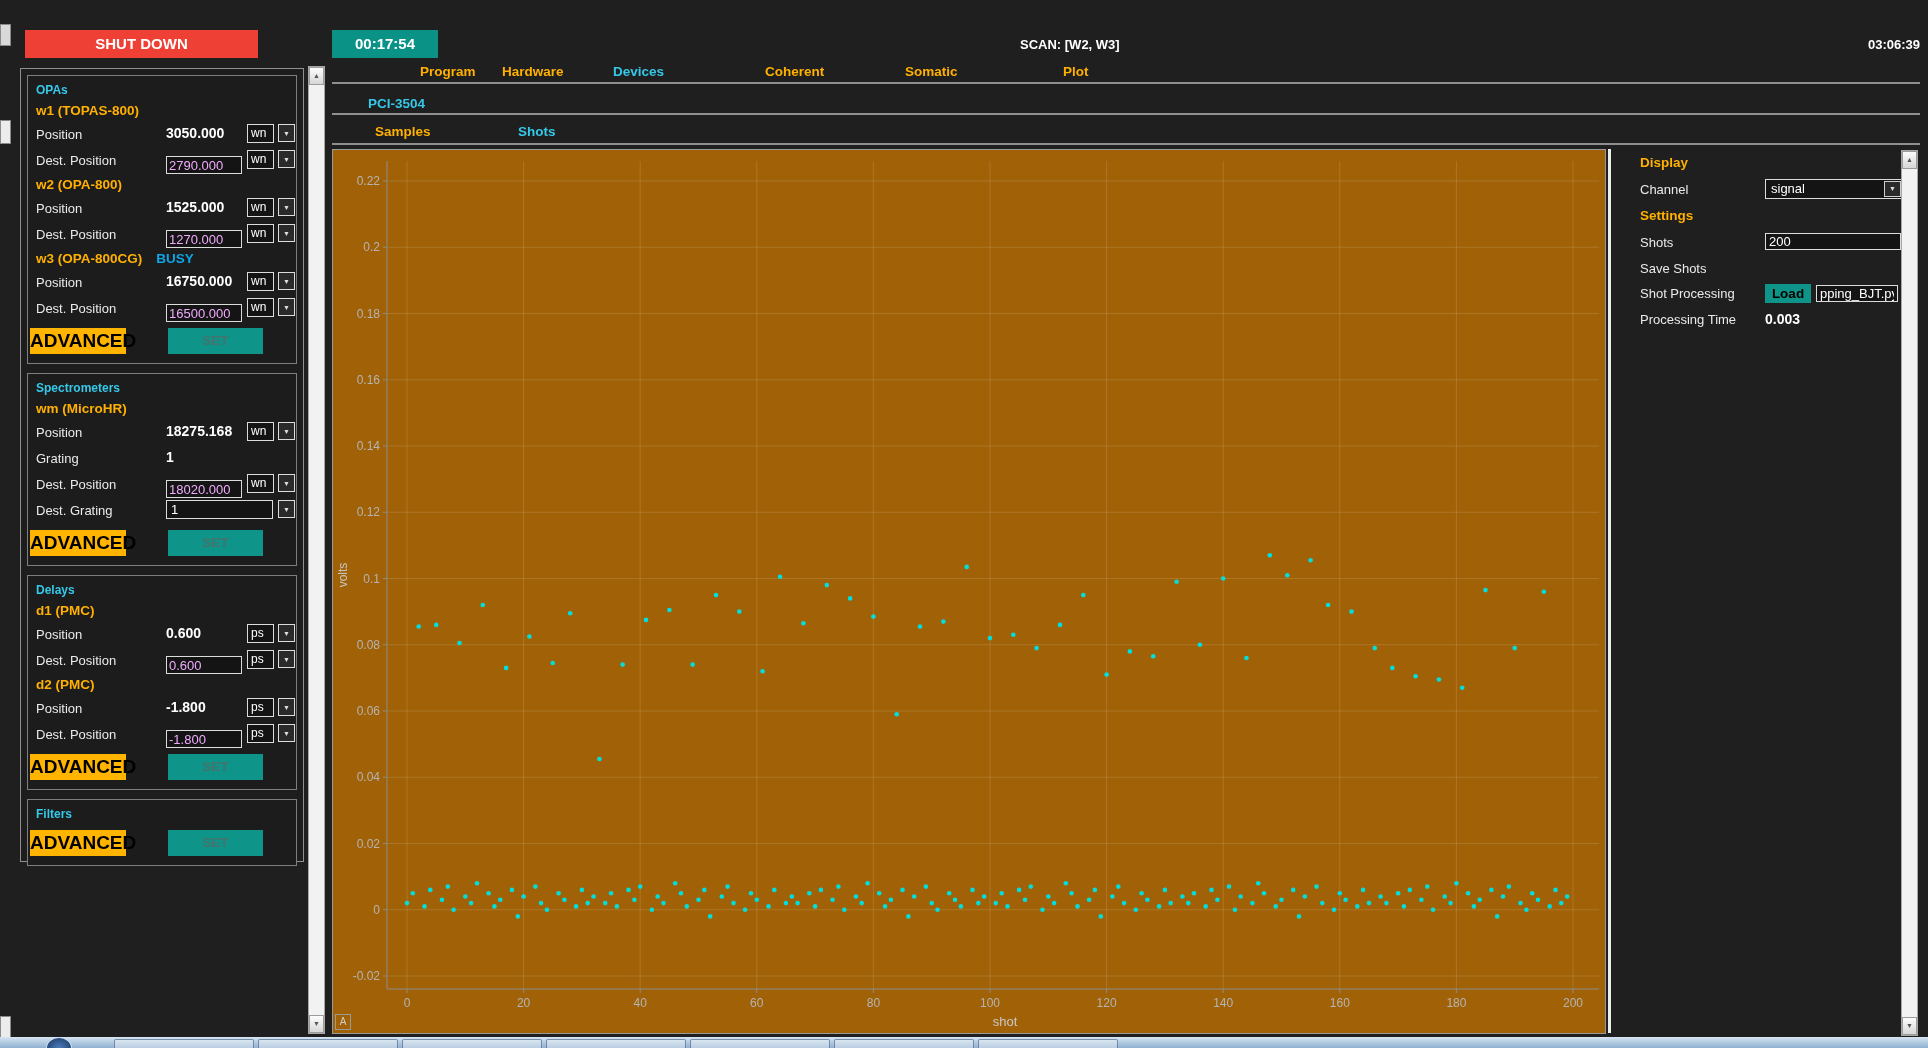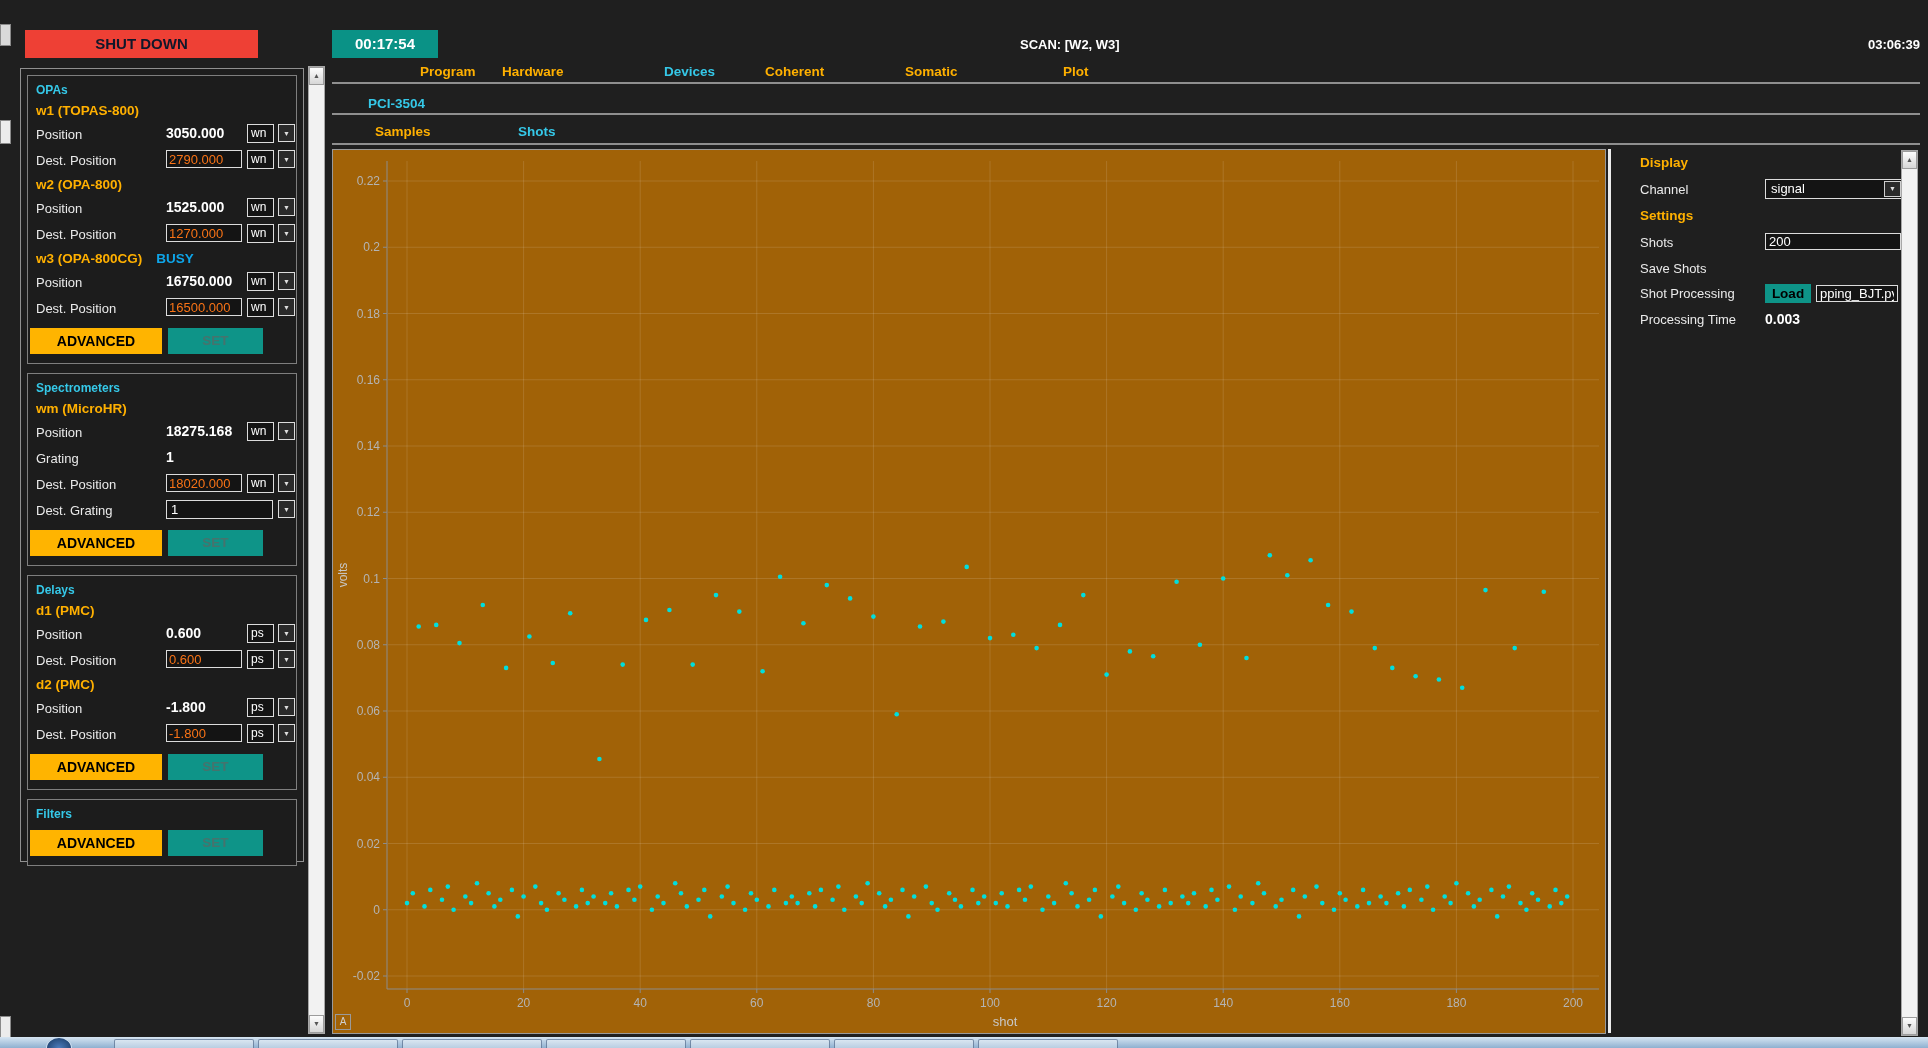"SHUT DOWN" #shutdown { color: #0f172a -> #ffffff }
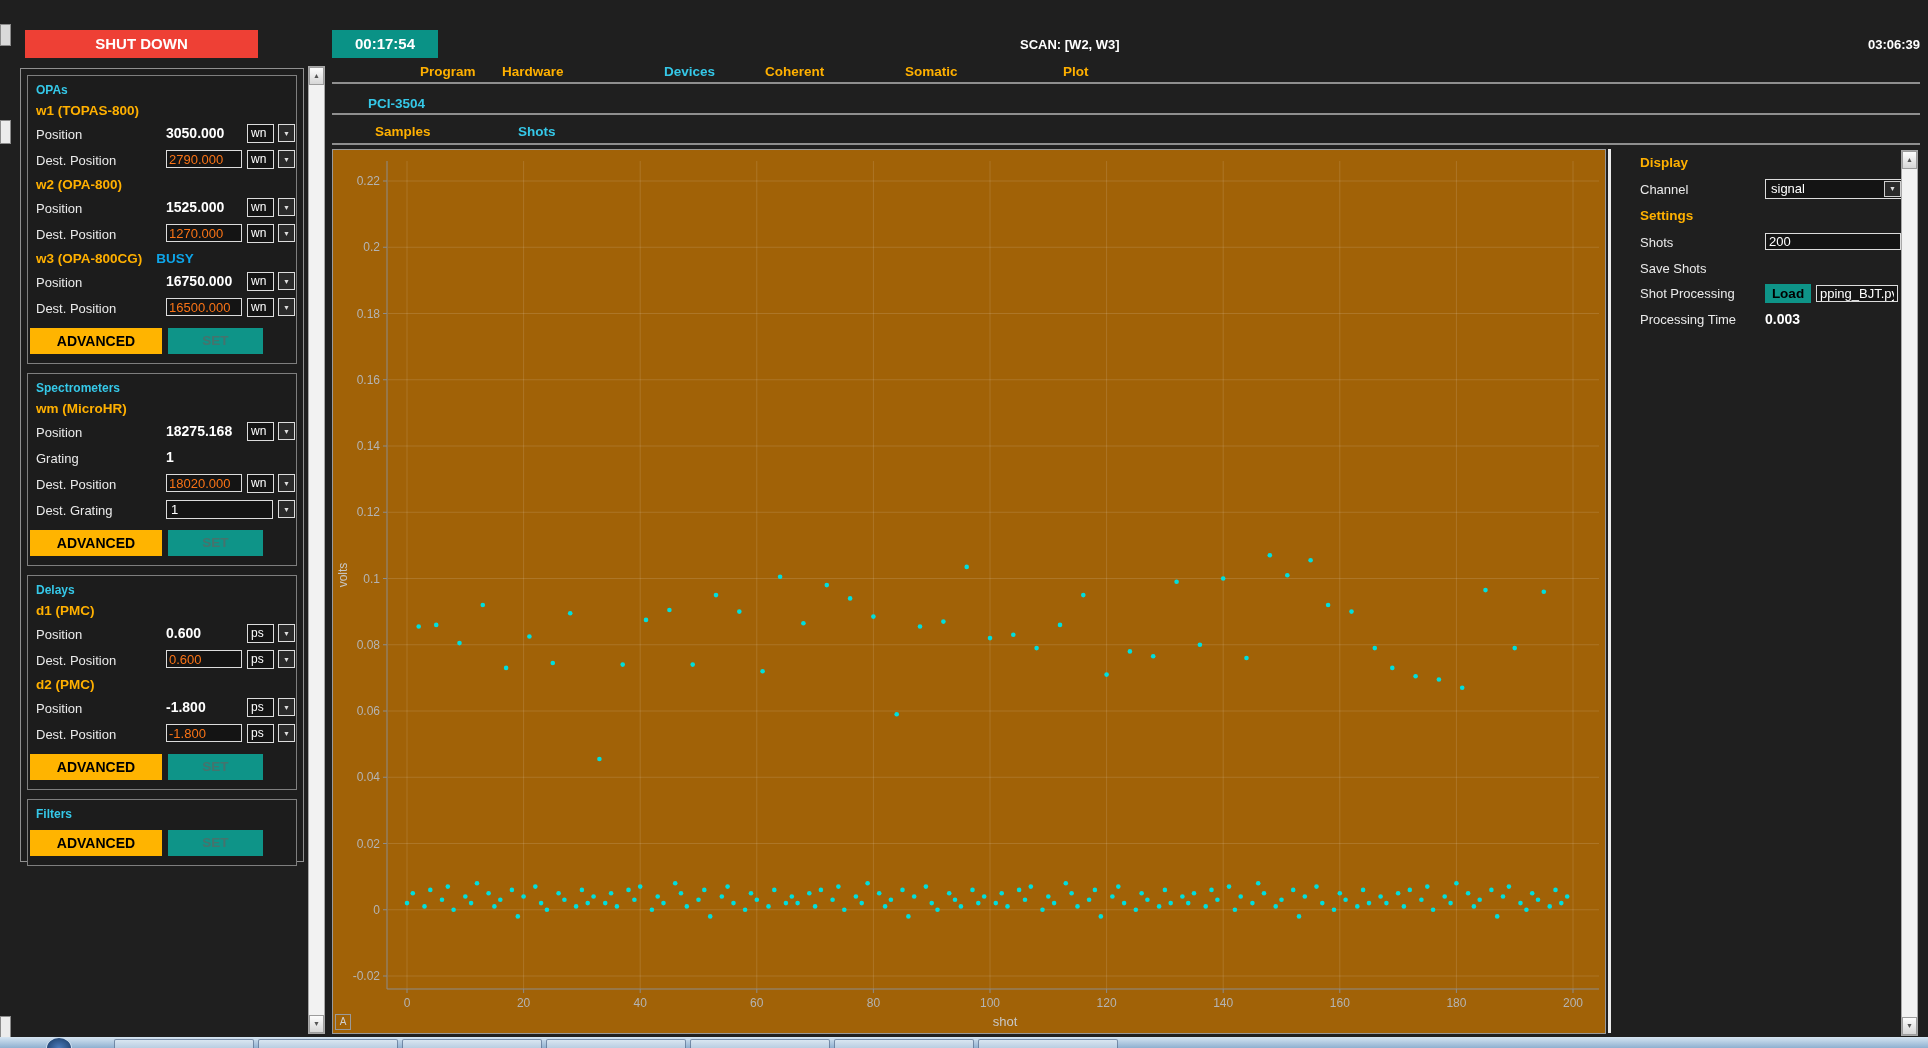"Devices" span.abs { left: 664px -> 613px }
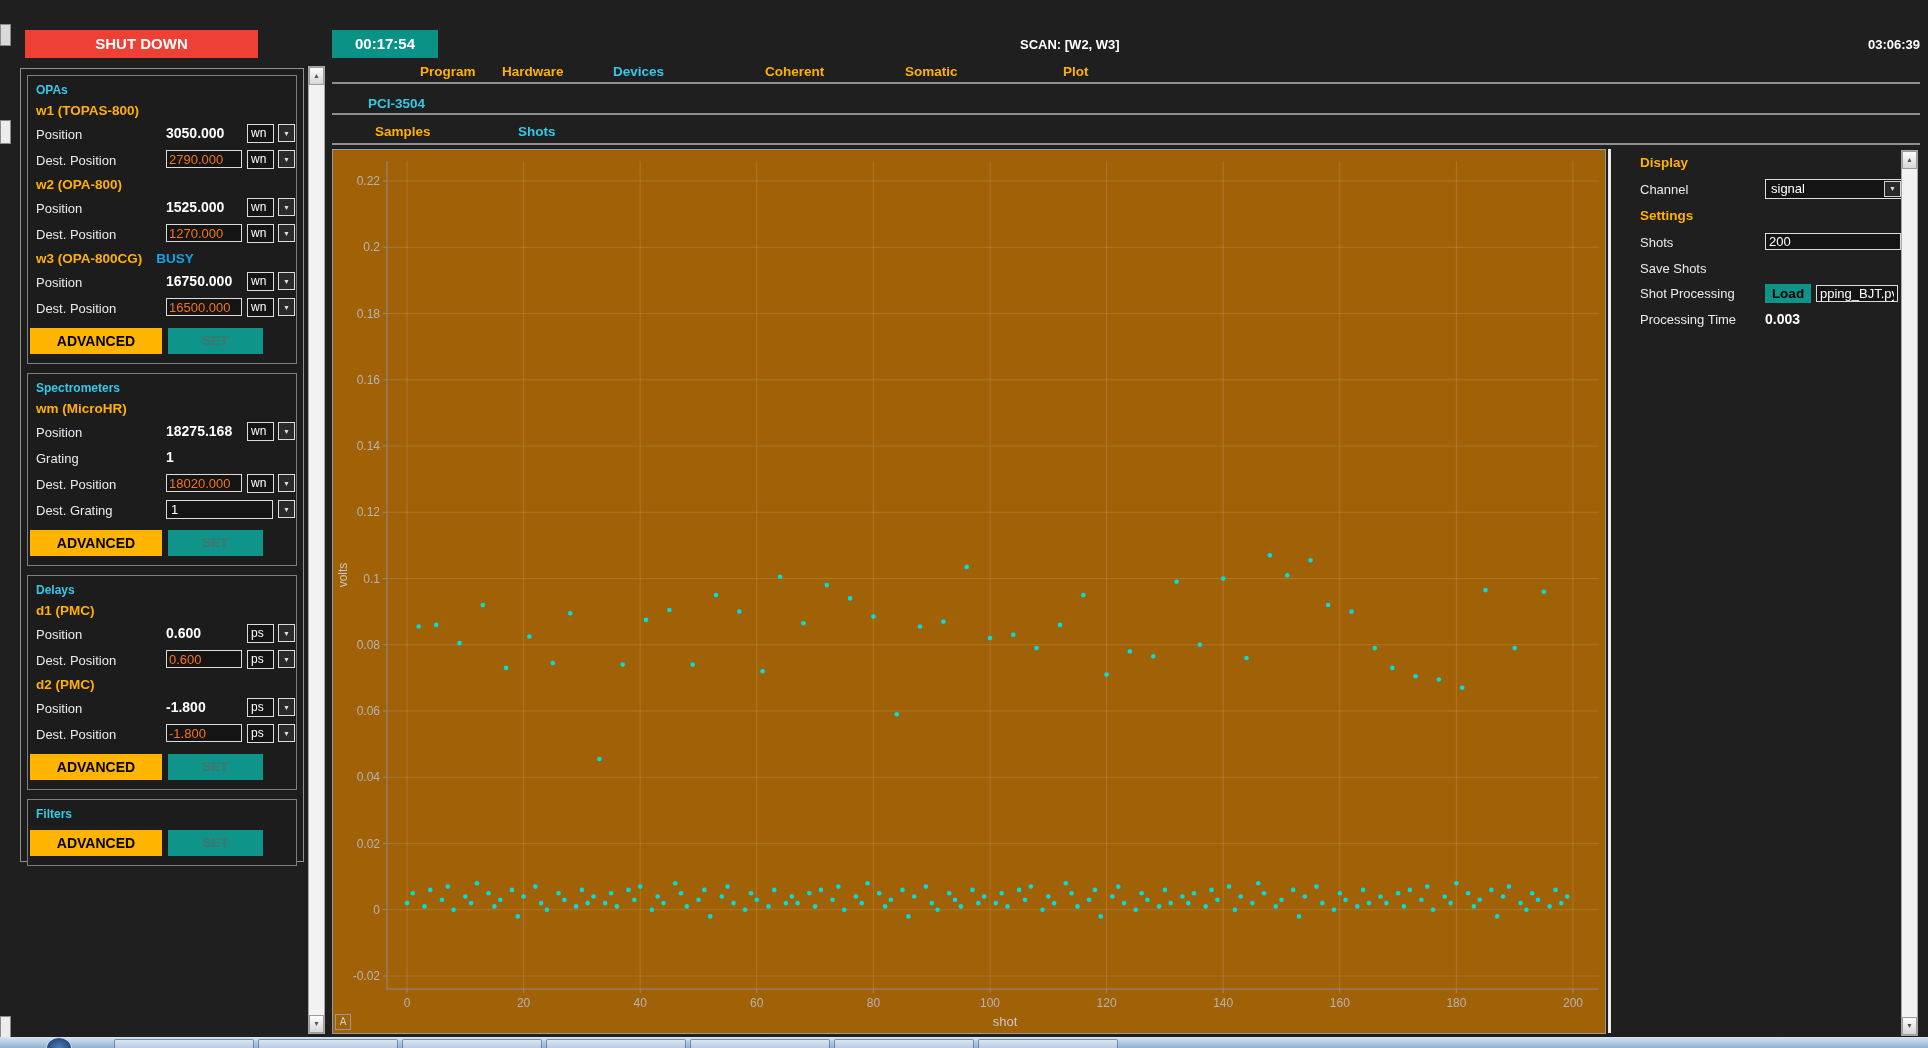"2790.000" .sb-input { color: #f97316 -> #f0abfc; top: 2px -> 8px }
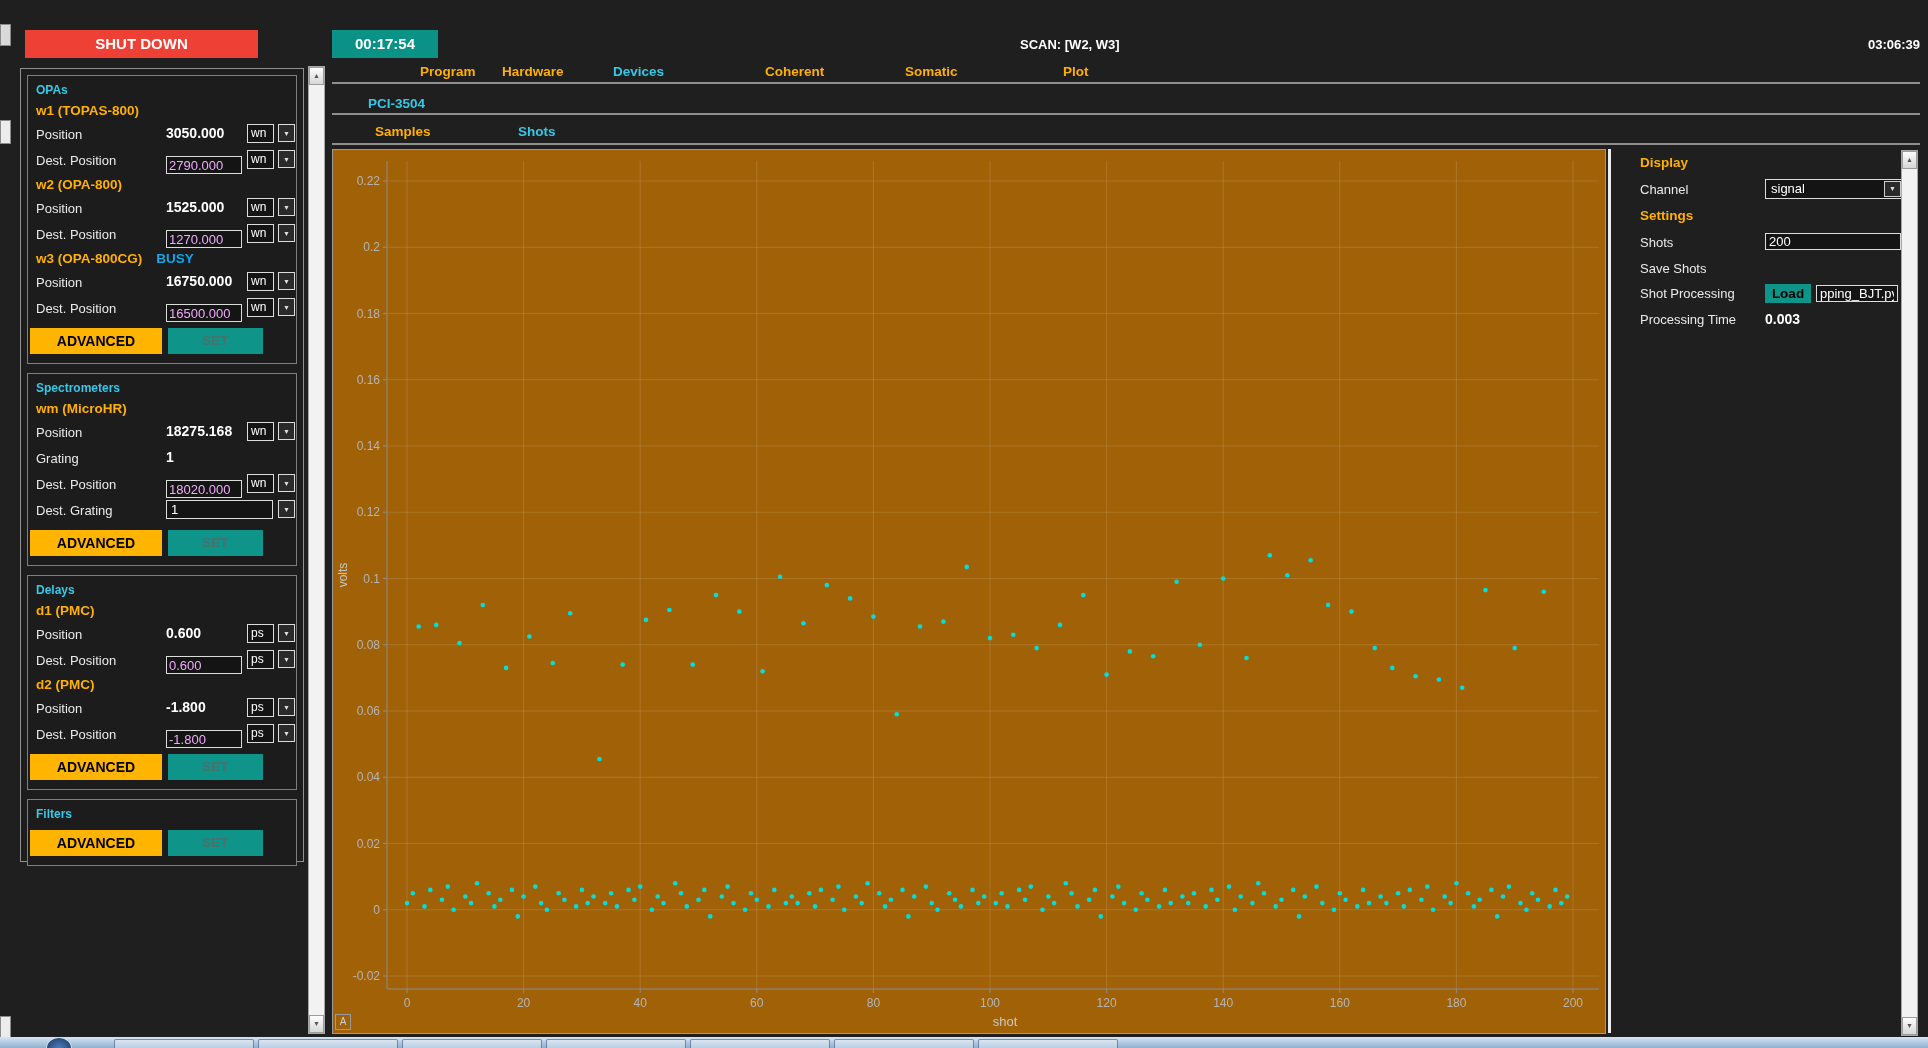"ADVANCED" .btn-advanced { font-size: 14px -> 19px; width: 132px -> 96px }
